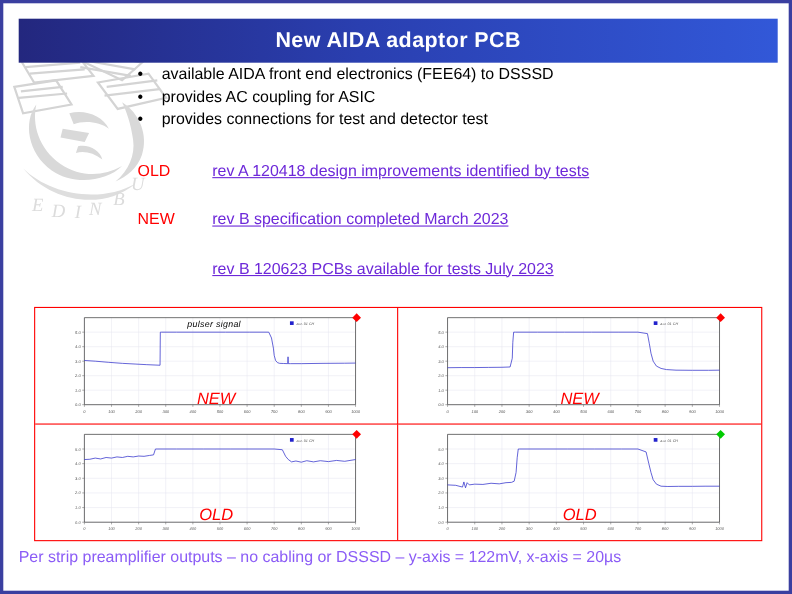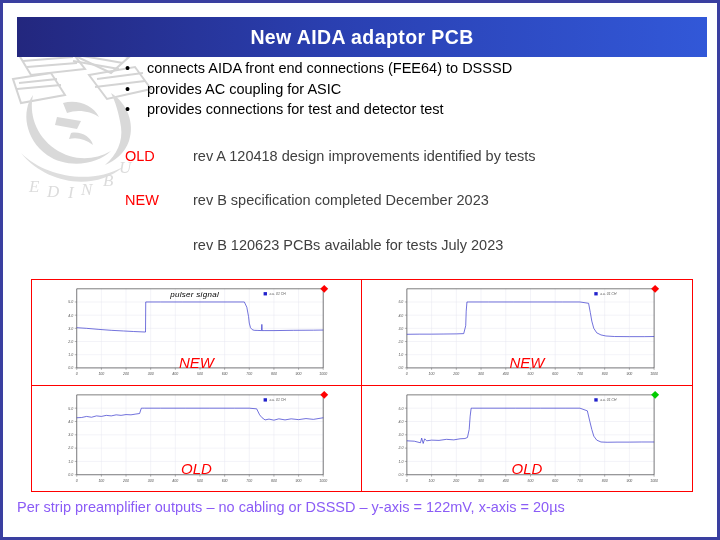"connects AIDA front end connections" span.bullet-text { text: connects AIDA front end connections -> available AIDA front end electronics }
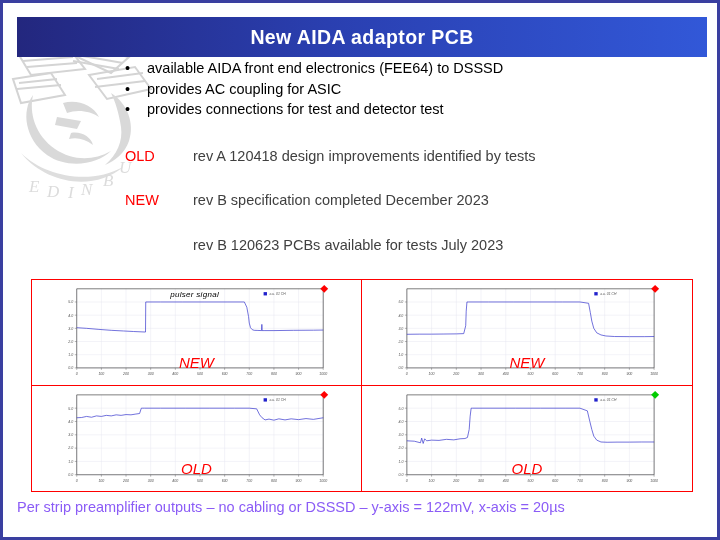"rev A 120418 design improvements" .rev-desc { color: #404040 -> #6d28d9; text-decoration: none -> underline }
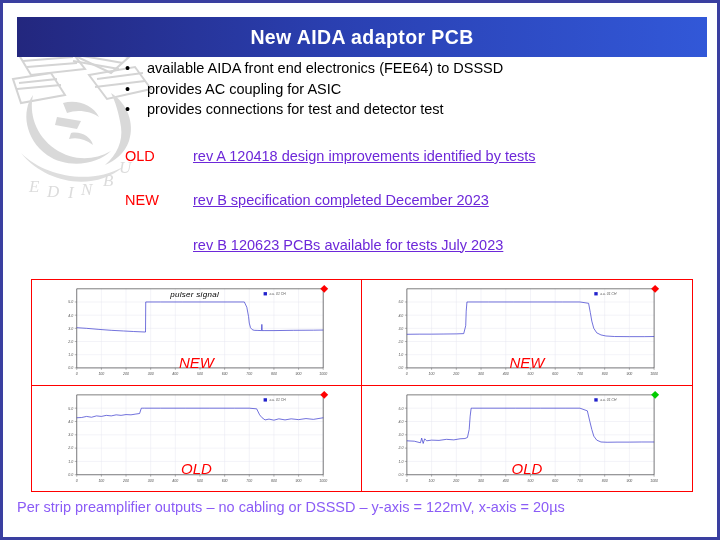"rev B specification completed December" span.rev-desc { text: December -> March }
